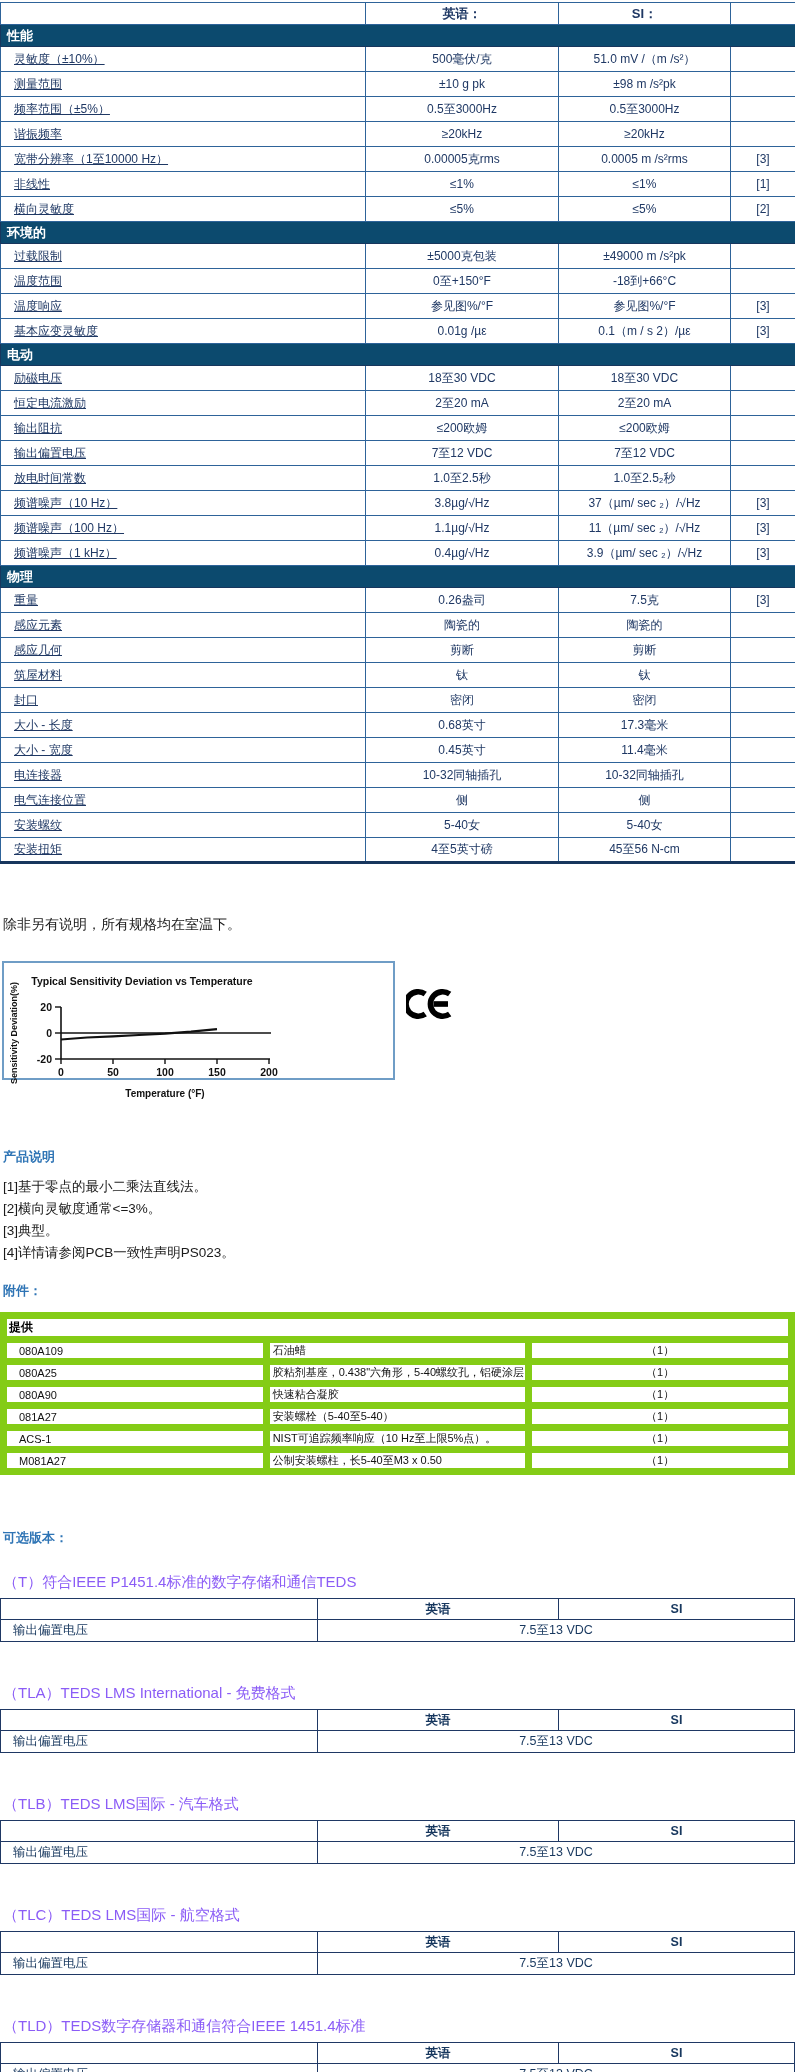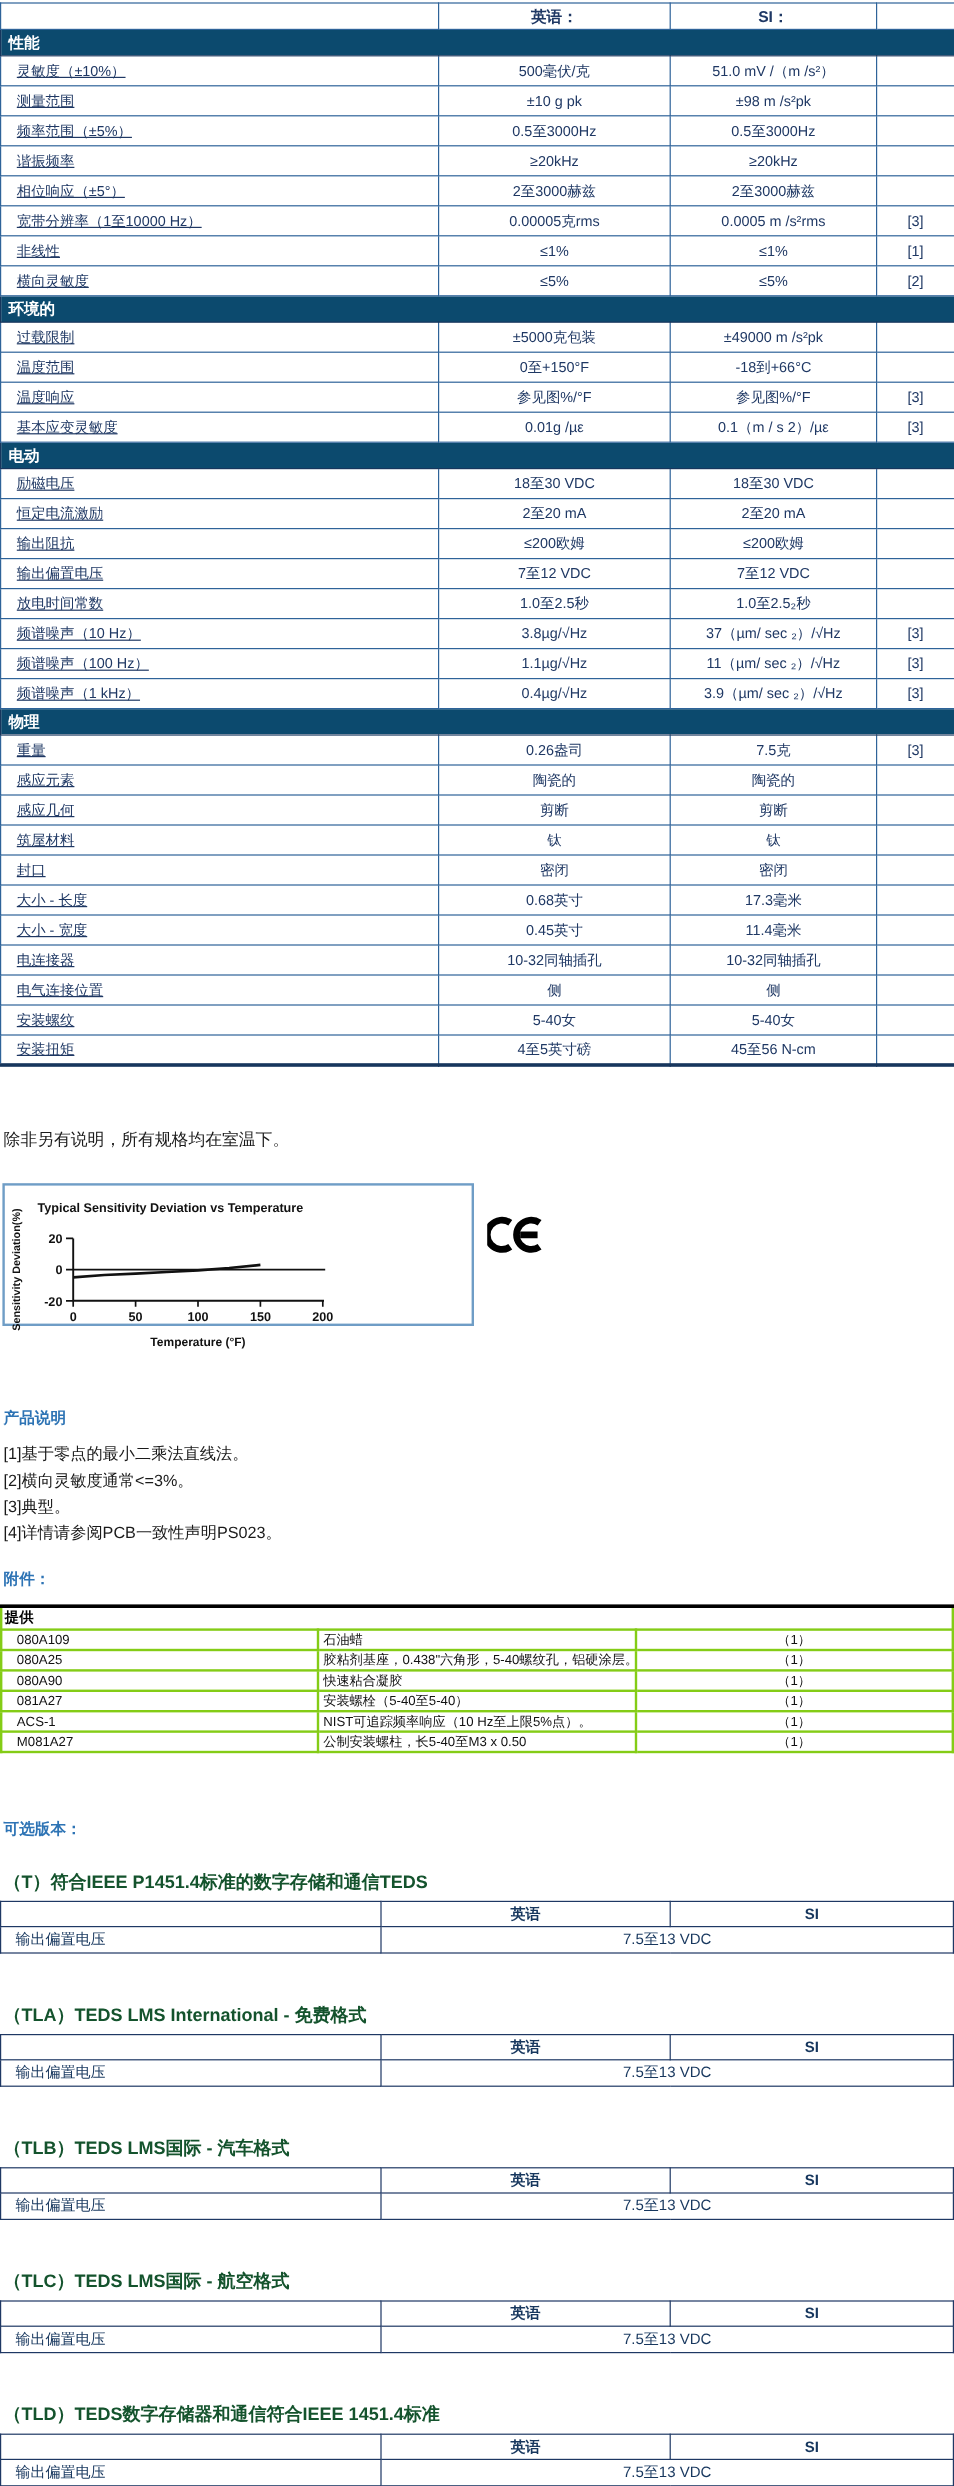"相位响应（±5°）" tr.data-row { html: <tr> <td>相位响应（±5°）</td> <td>2至3000赫兹</td> <td>2至3000赫兹</td> <td></td> </tr> -> none }
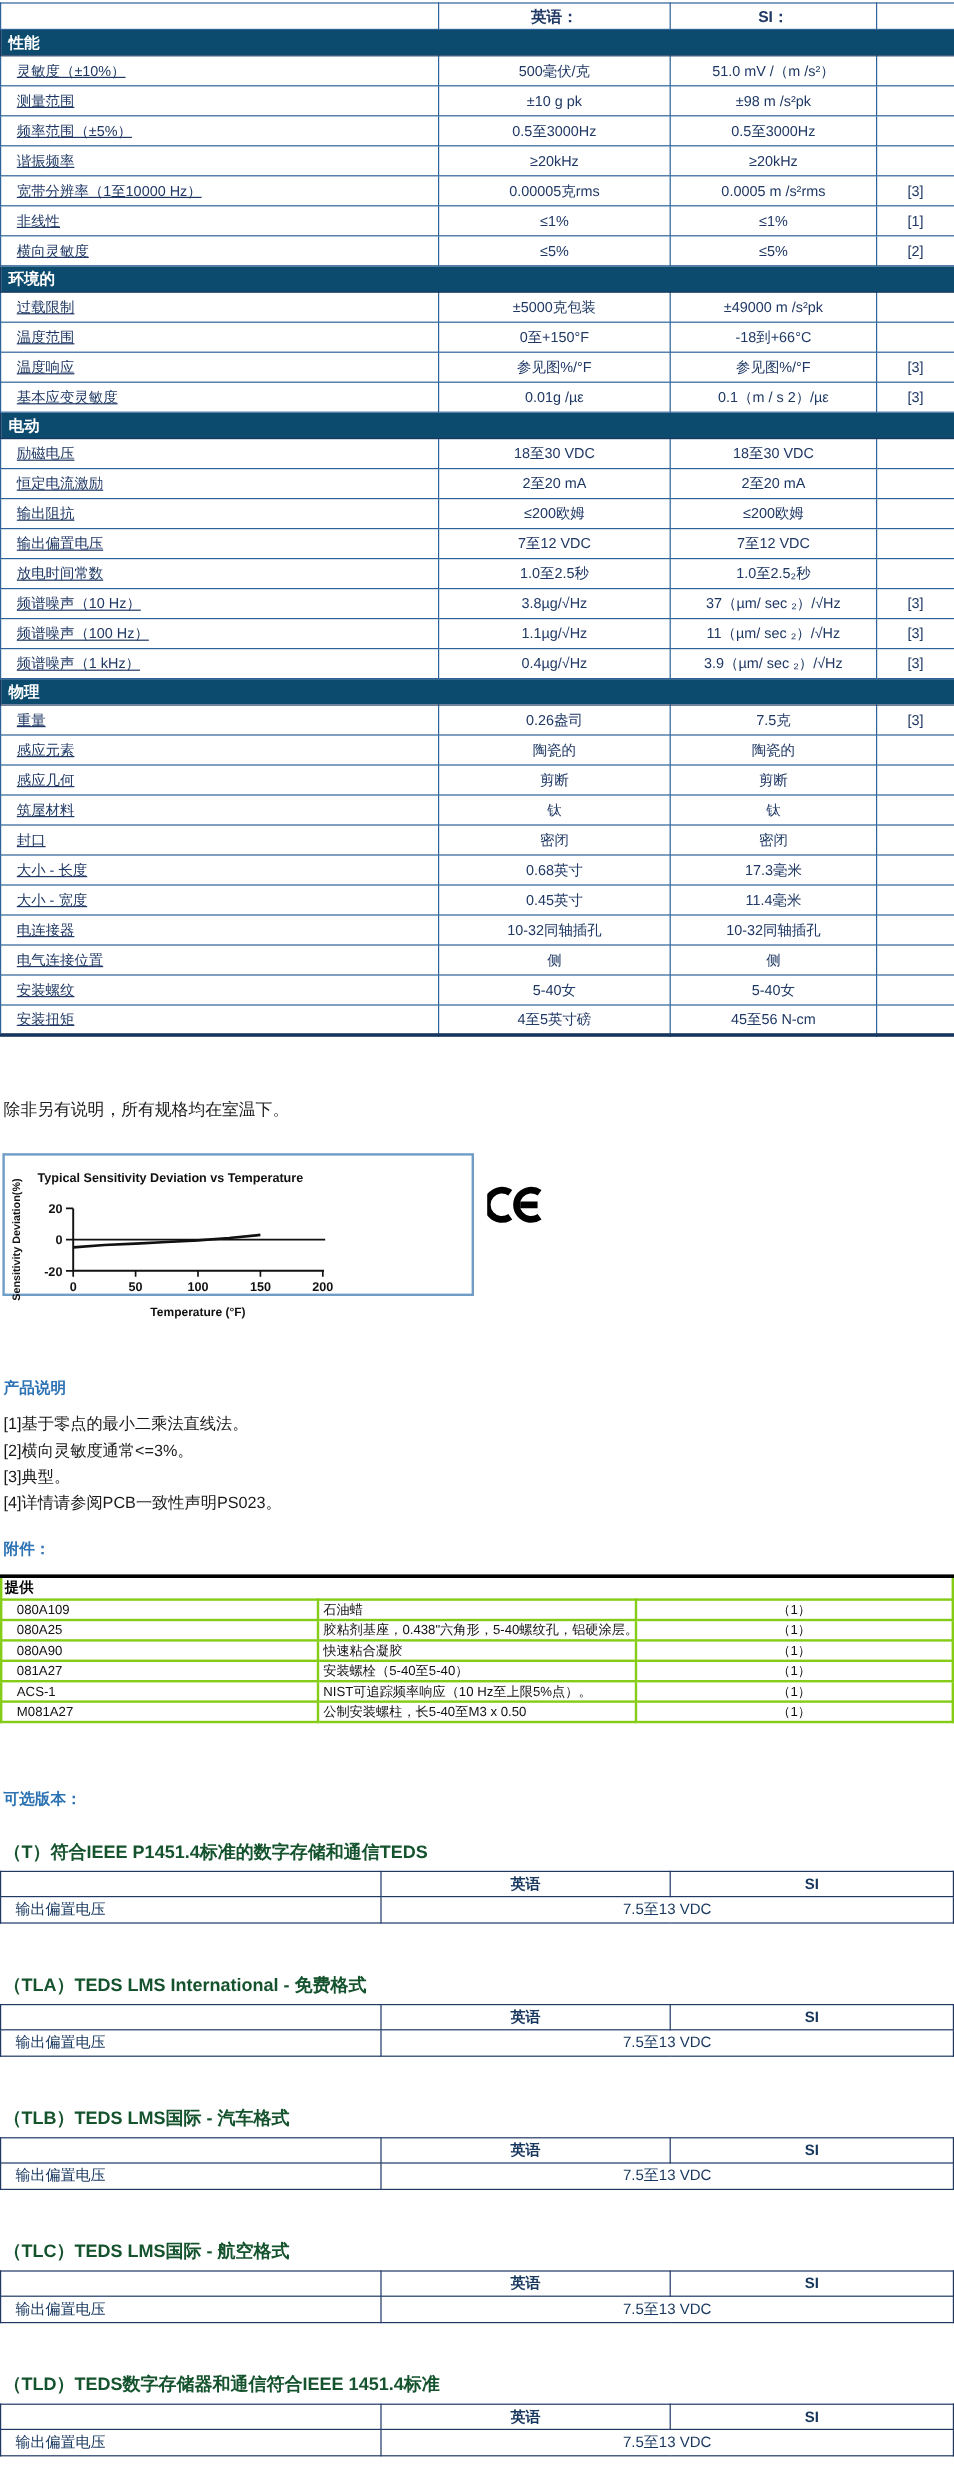"提供" table.acc td { border: 2px solid #84cc16 -> 7px solid #84cc16 }
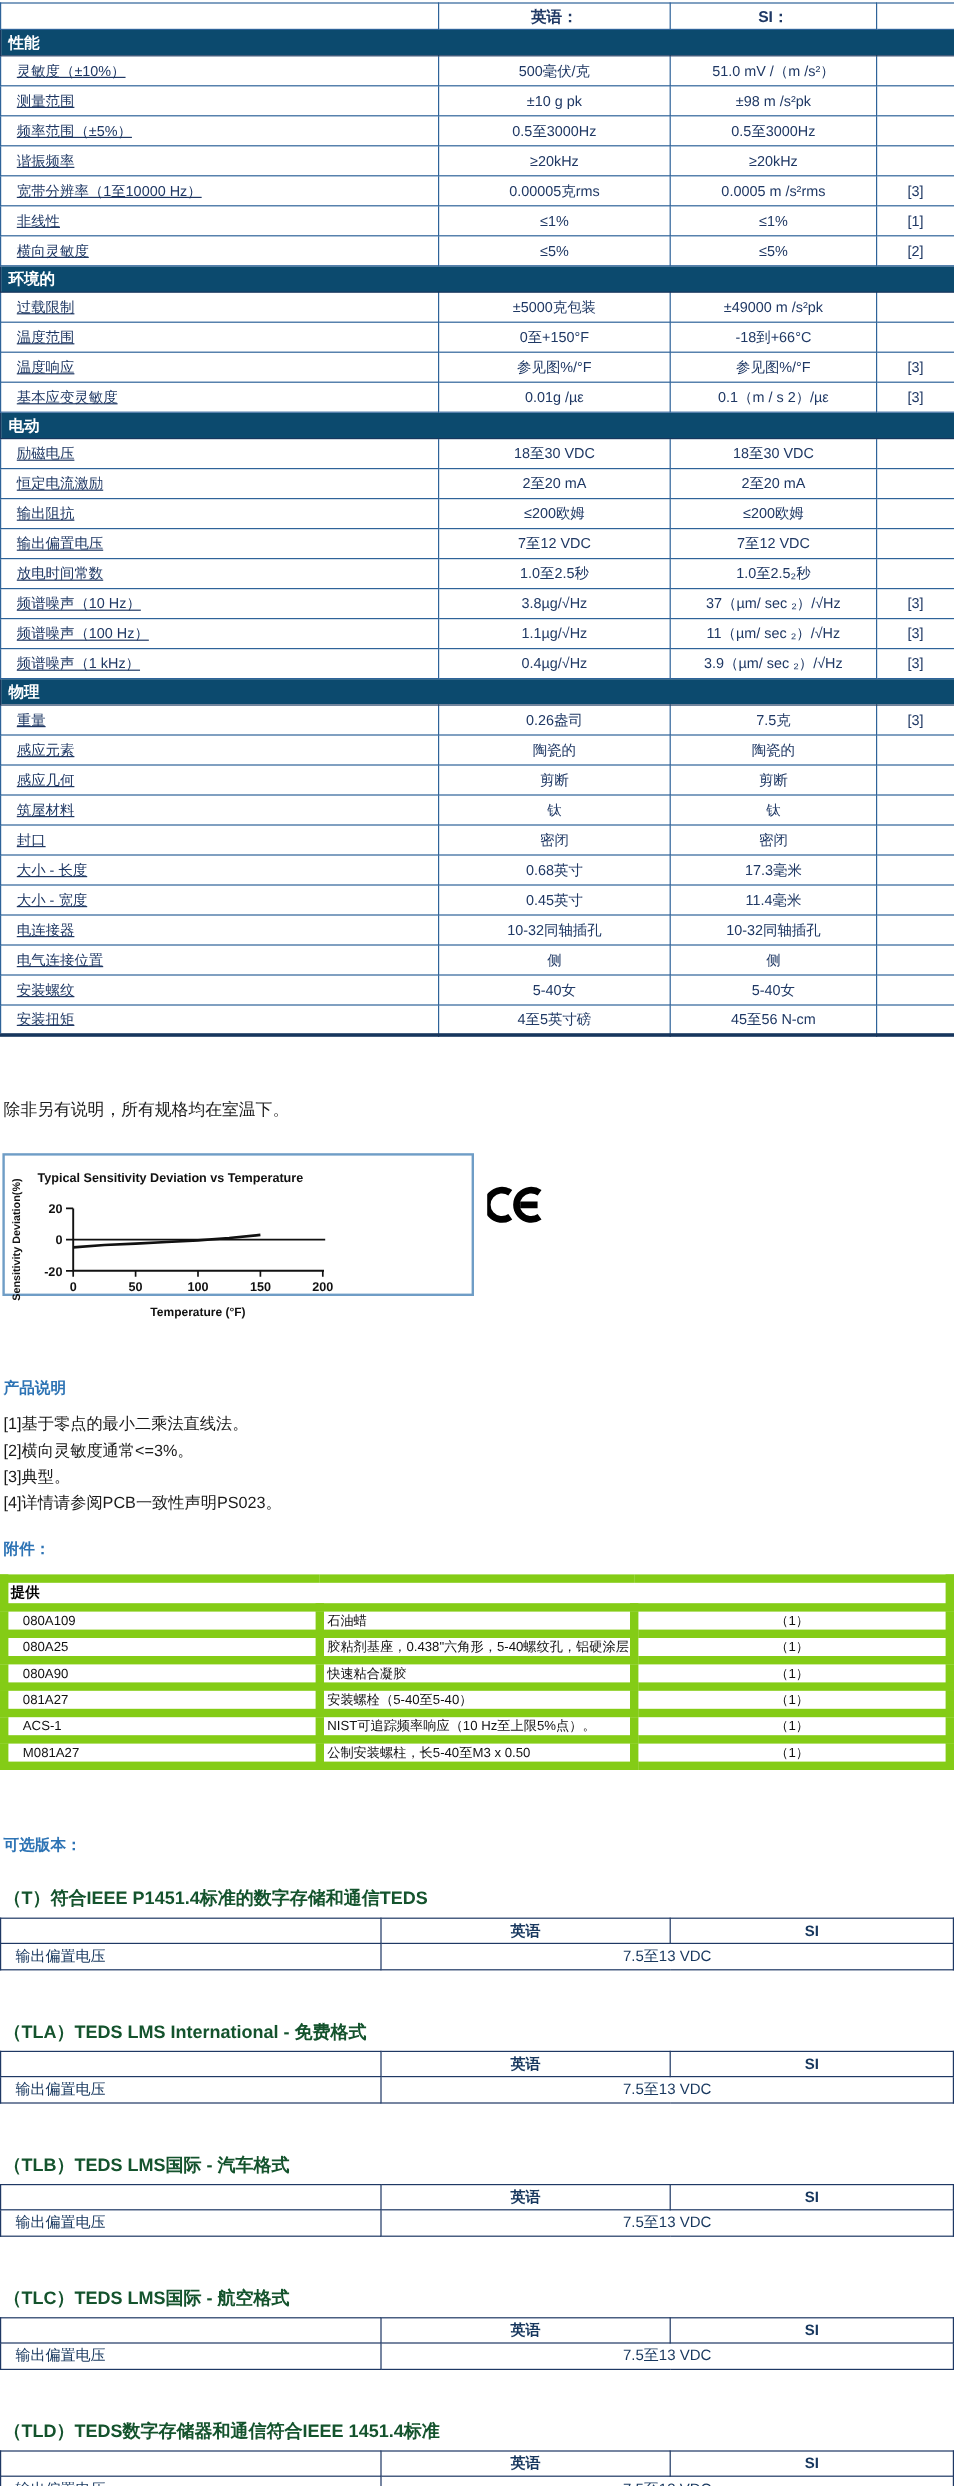"（T）符合IEEE P1451.4标准的数字存储和通信TEDS" .version-title { color: #14532d -> #8b5cf6; font-weight: bold -> normal }
